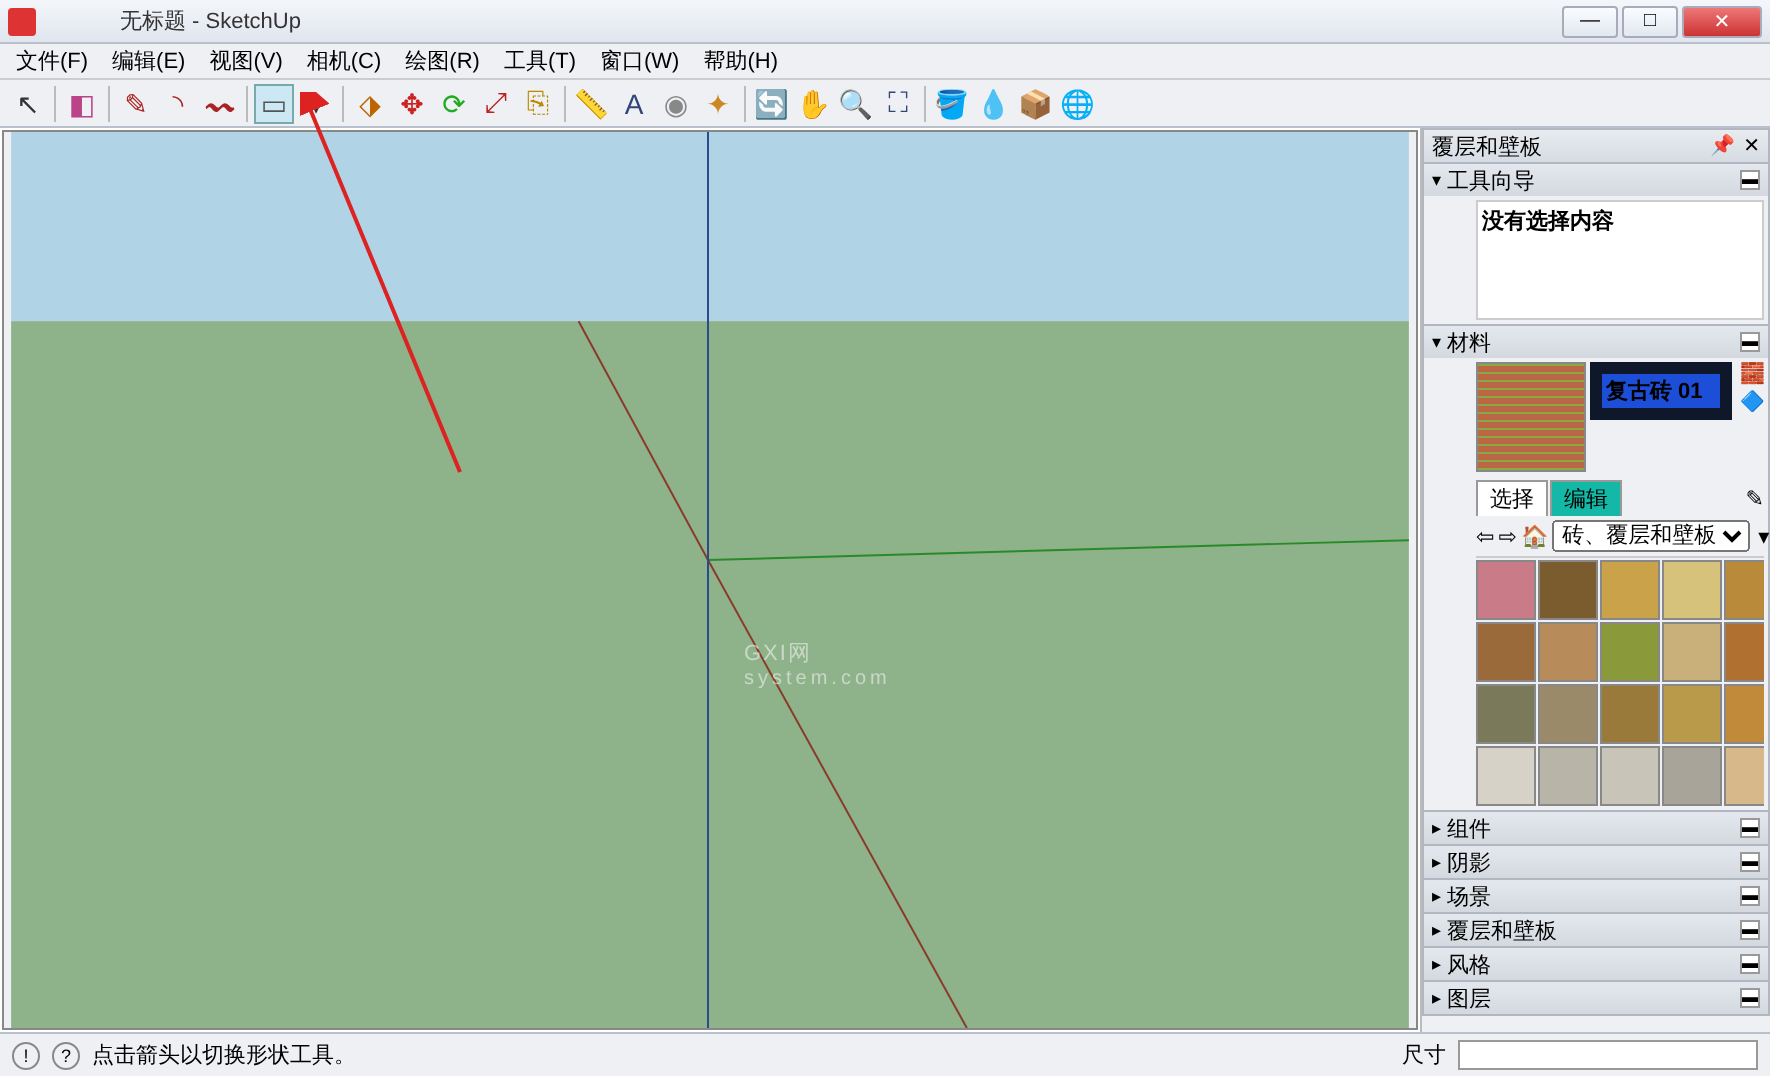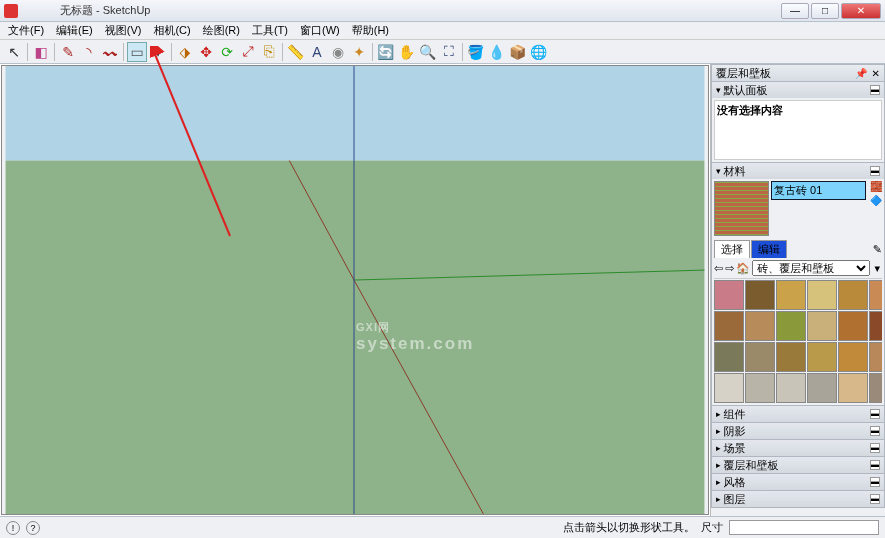"默认面板" span { text: 默认面板 -> 工具向导 }
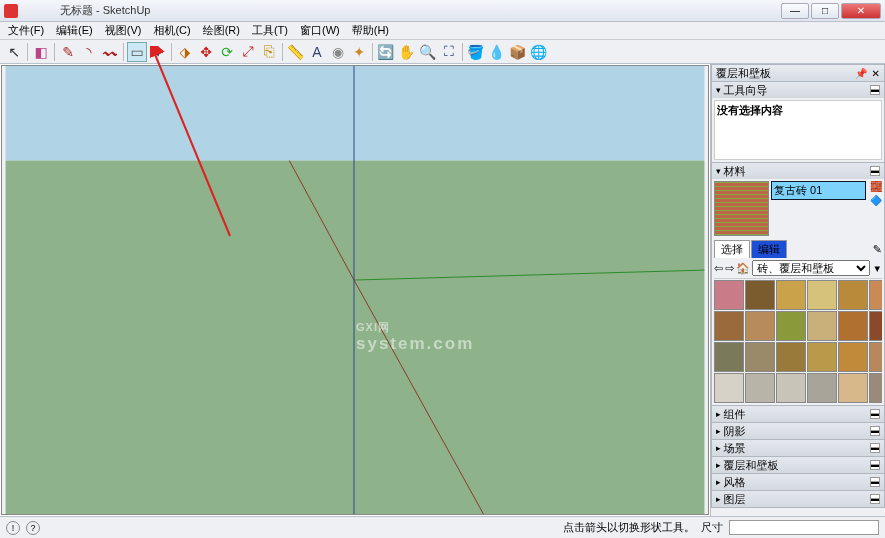"没有选择内容" .sectbody { margin-left: none -> 24px }
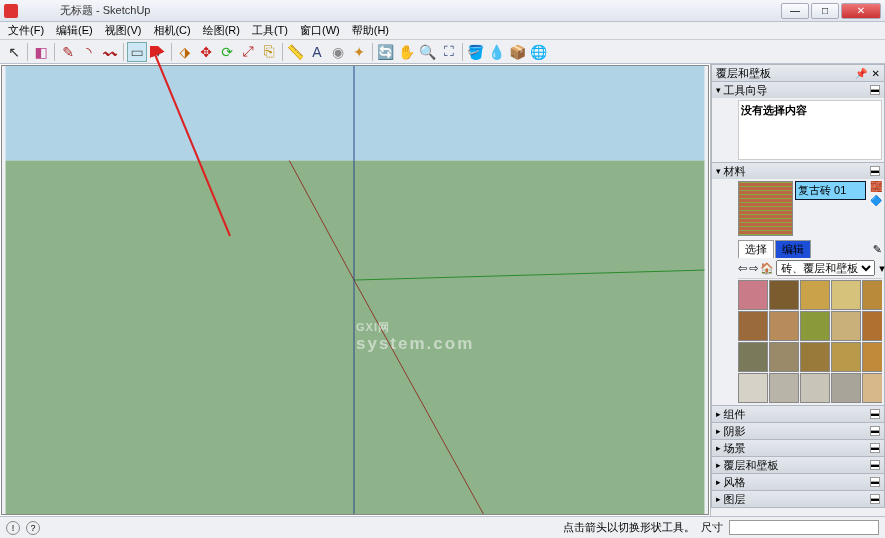"复古砖 01" .matname { background: #7dd3fc -> #1d4ed8; border: 1px solid #0f172a -> 6px solid #0f172a; font-weight: none -> bold }
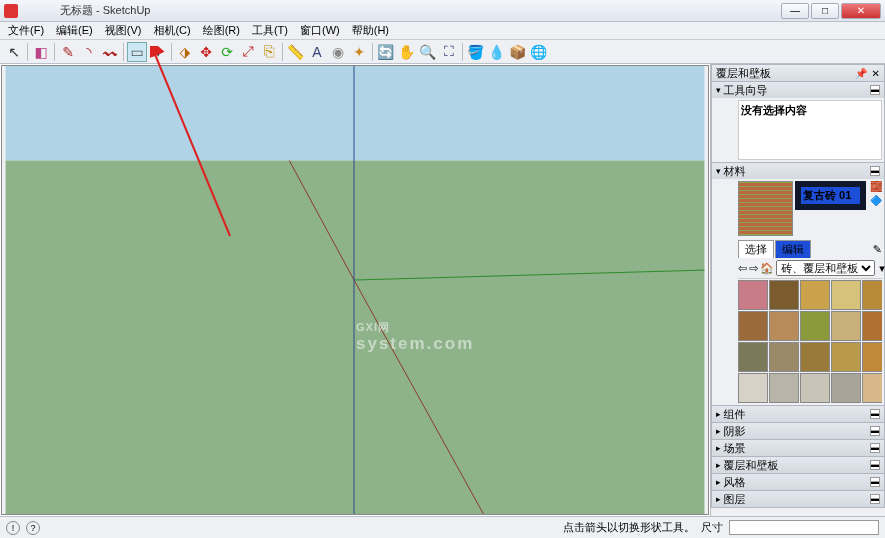"编辑" .tab.inact { background: #1d4ed8 -> #14b8a6 }
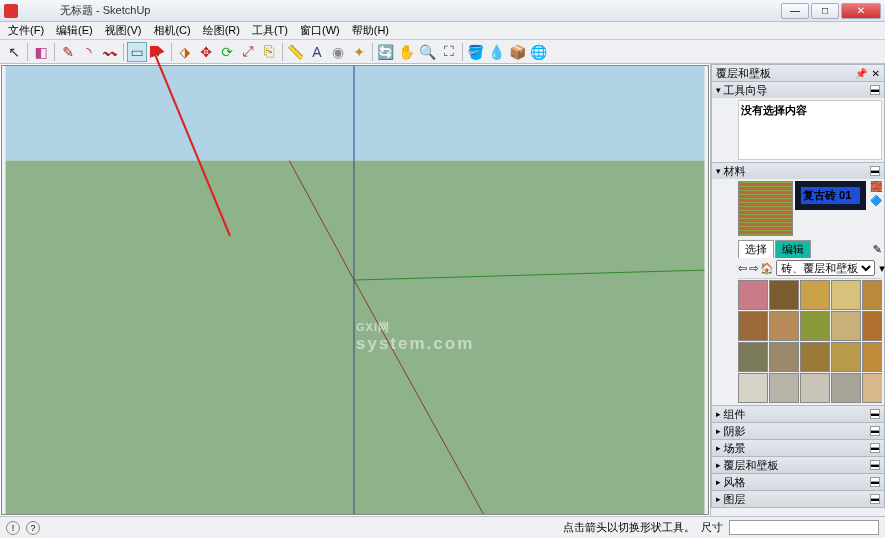"GXI网" .watermark { font-weight: bold -> normal; left: 354px -> 370px }
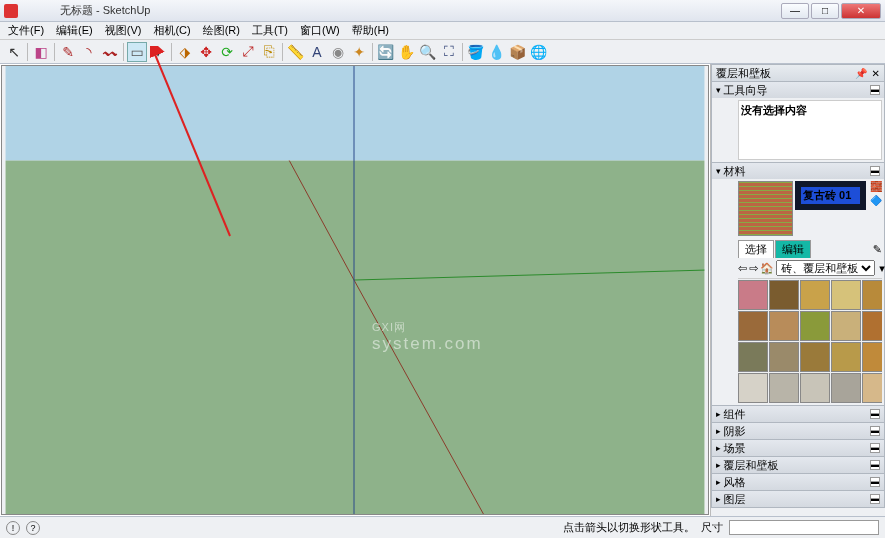"system.com" .watermark .sub { font-size: 17px -> 10px }
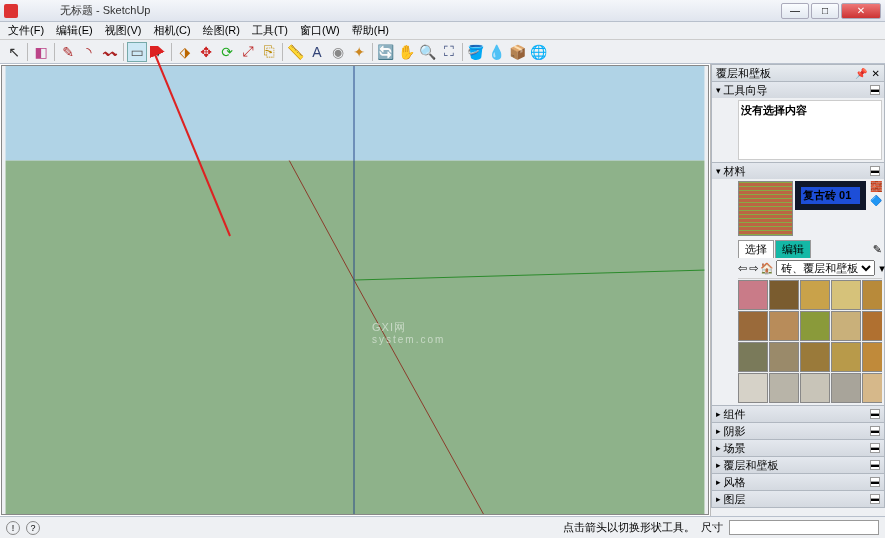"点击箭头以切换形状工具。" .statusbar .msg { text-align: right -> none }
